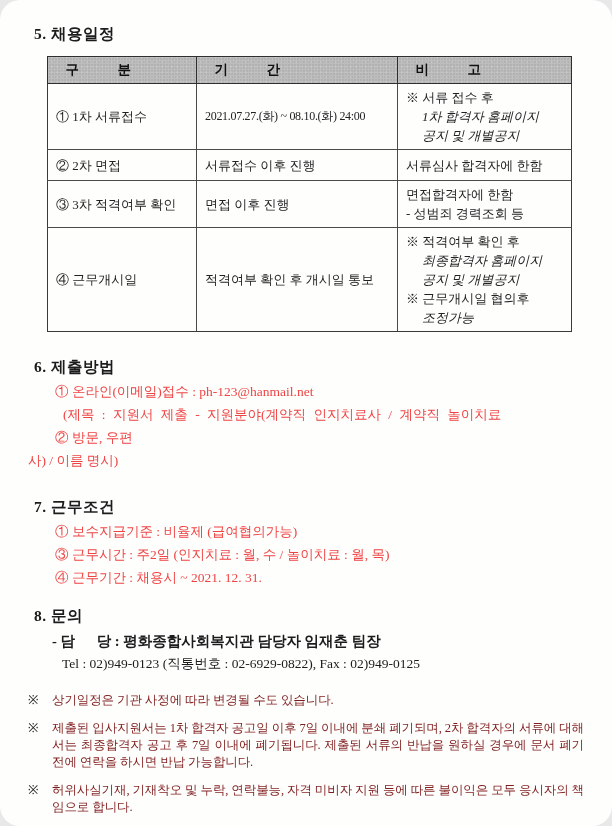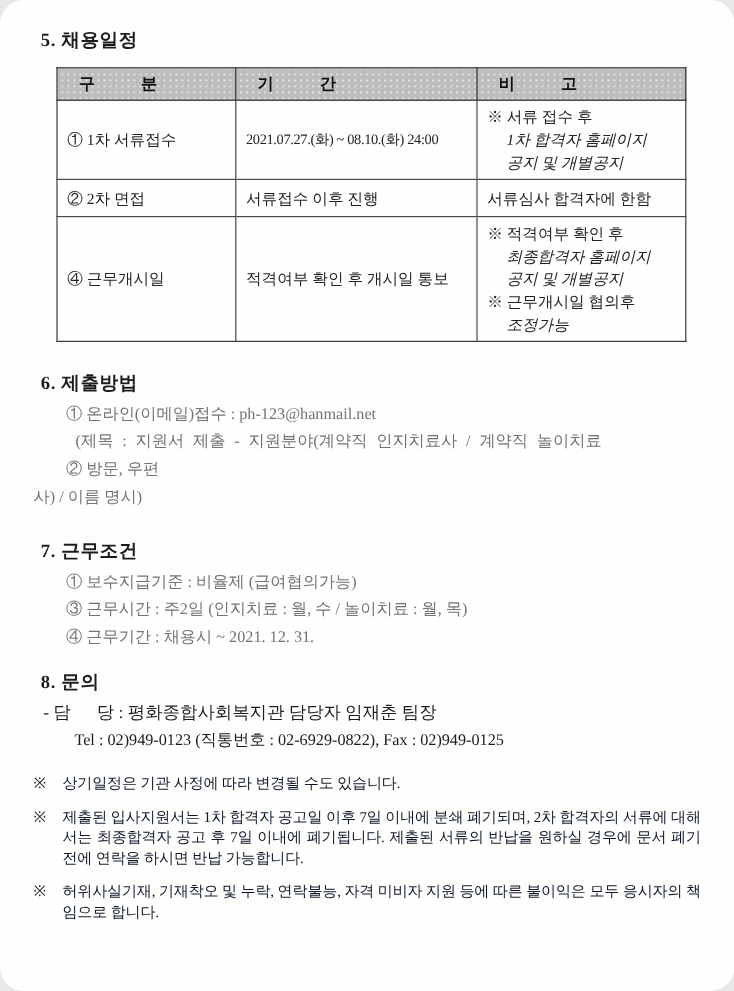"③ 3차 적격여부 확인" tr.row-h3 { html: none -> <tr> <td>③ 3차 적격여부 확인</td> <td>면접 이후 진행</td> <td> <div>면접합격자에 한함</div> <div>- 성범죄 경력조회 등</div> </td> </tr> }
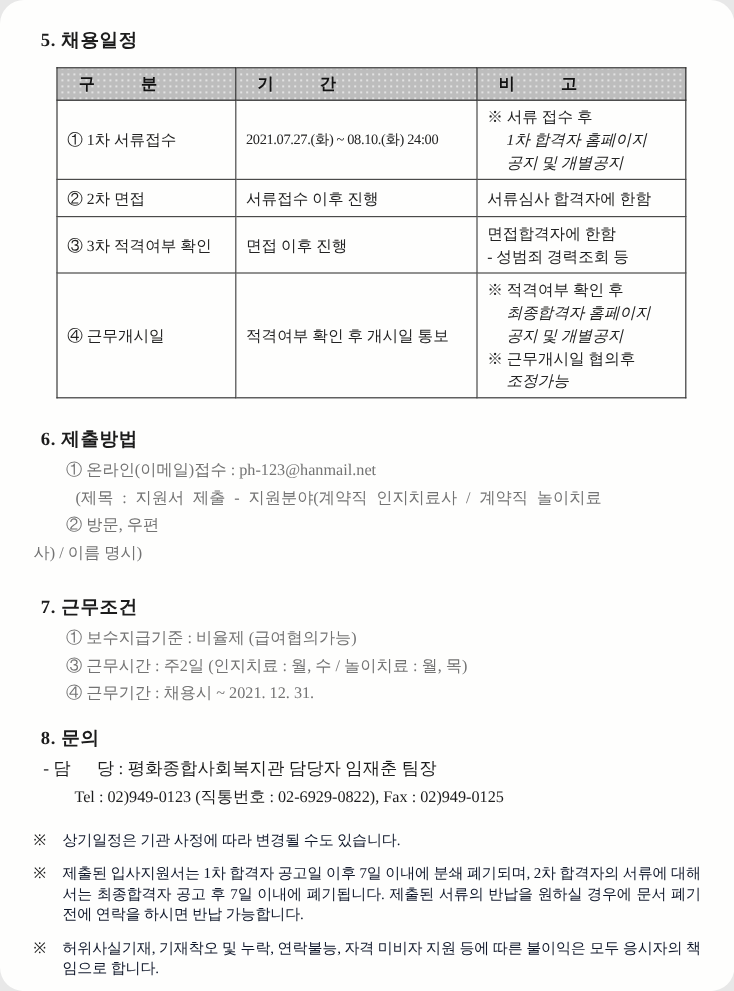"① 온라인(이메일)접수 : ph-123@hanmail.net" .bodyline { color: #737373 -> #ef4444 }
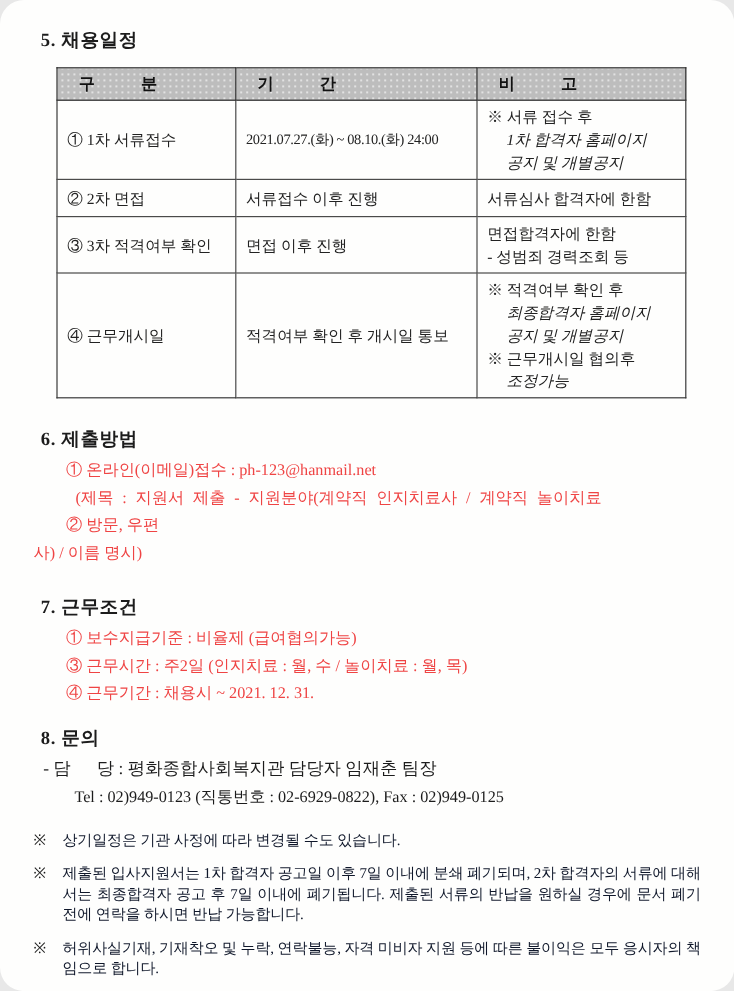"- 담 당 : 평화종합사회복지관" .contact { font-weight: 400 -> 700; margin-left: 2px -> 18px }
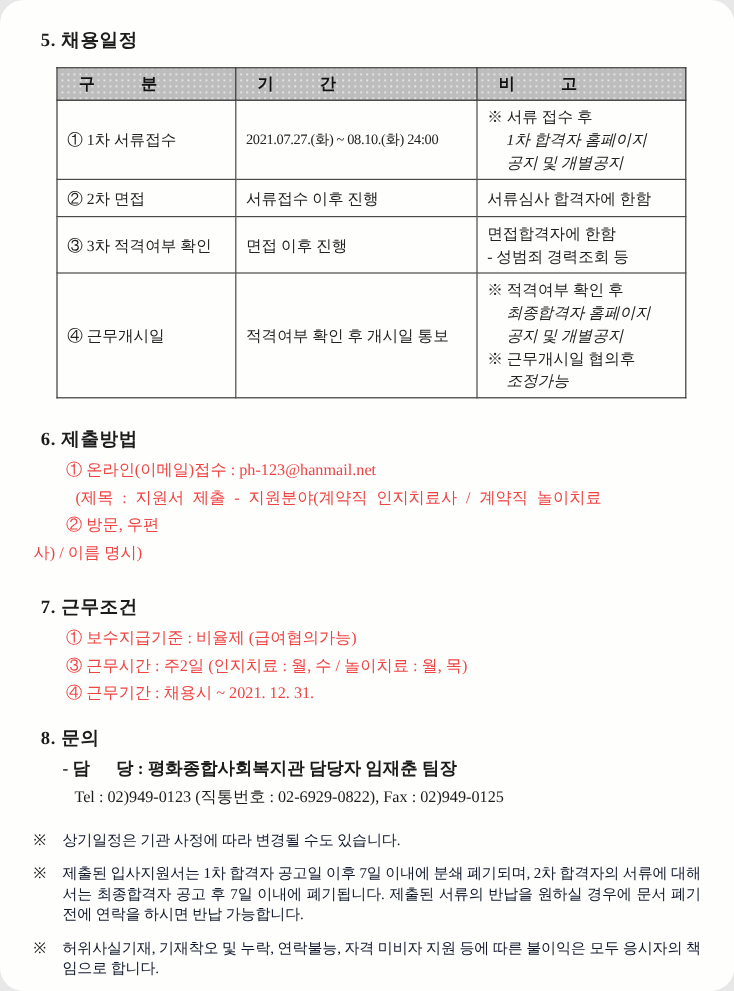"상기일정은 기관 사정에 따라 변경될" .fn-text { color: #0f172a -> #7f1d1d }
